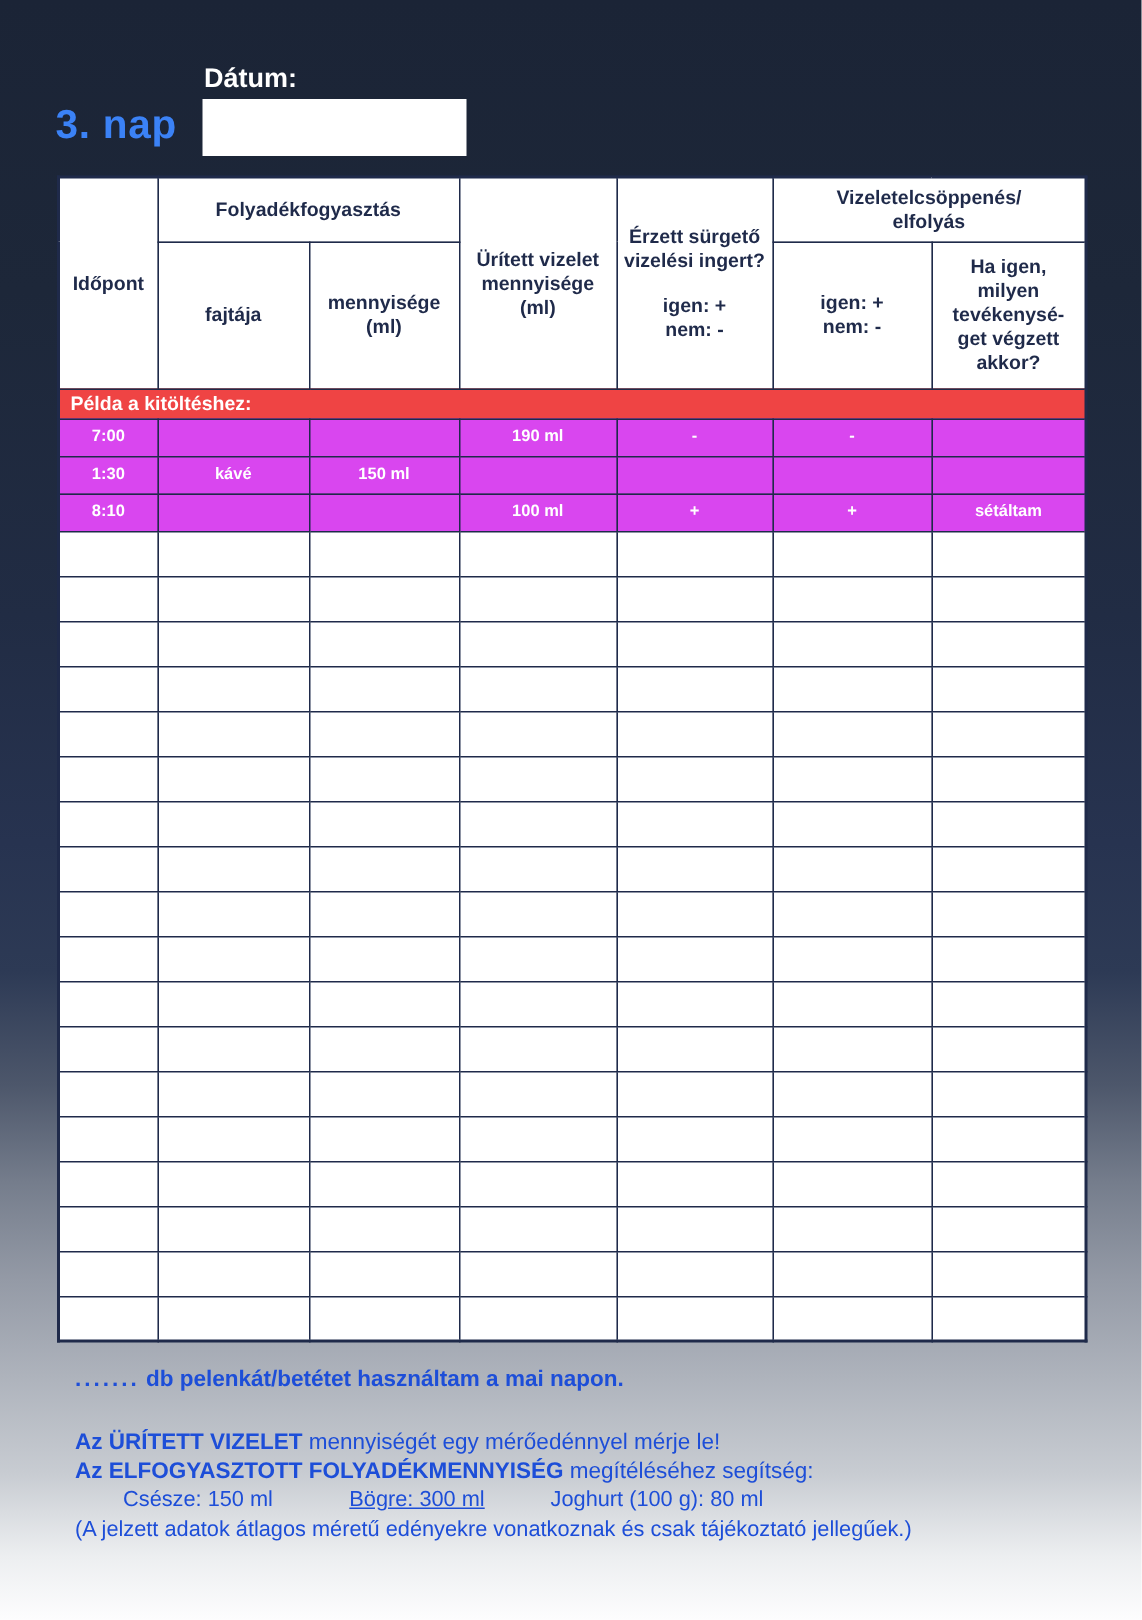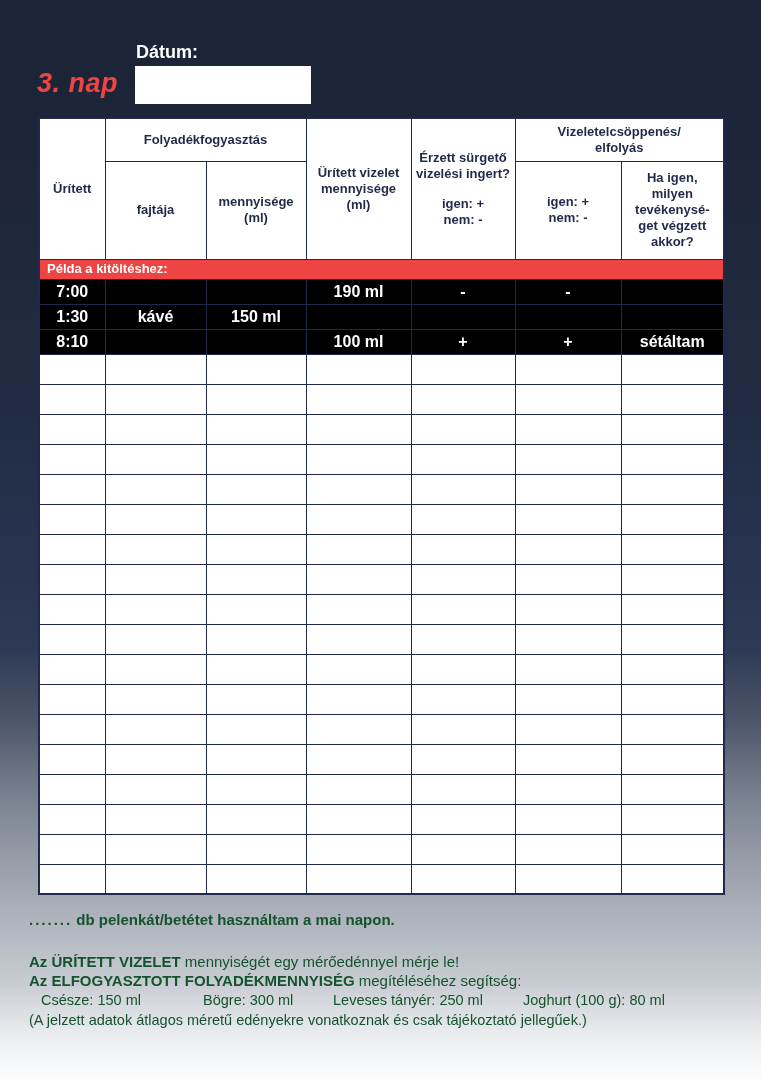"3. nap" .day-title { color: #ef4444 -> #3b82f6; font-style: italic -> none }
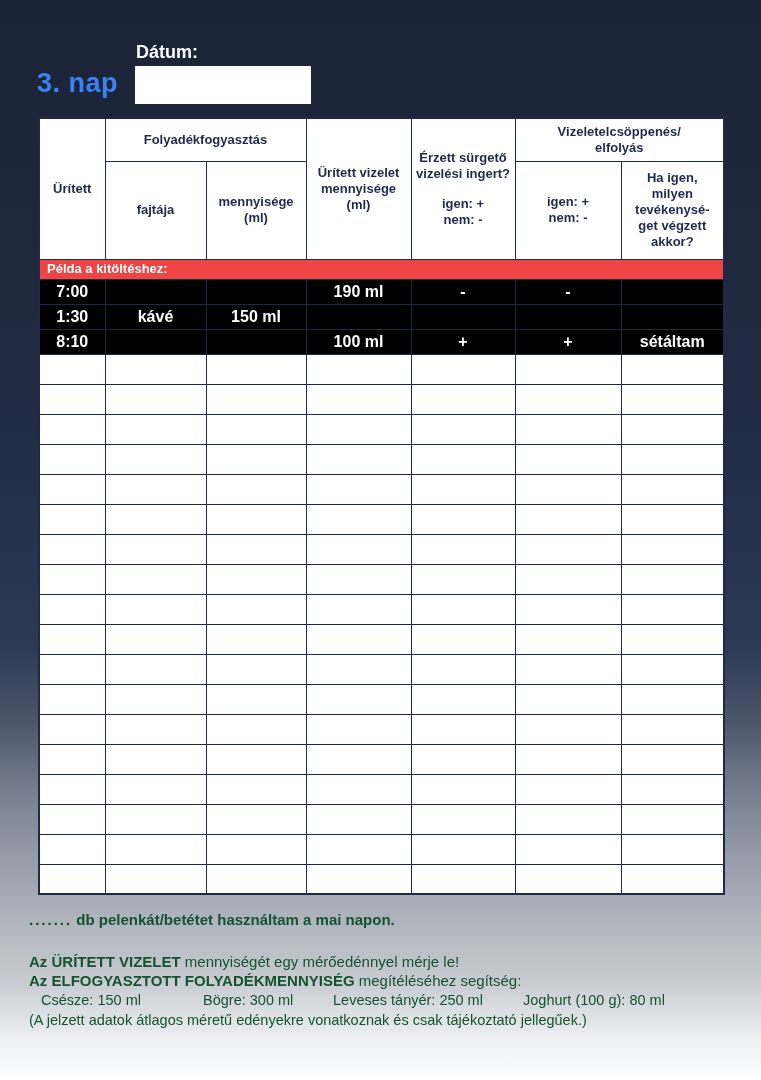"Ürített" td { text: Ürített -> Időpont }
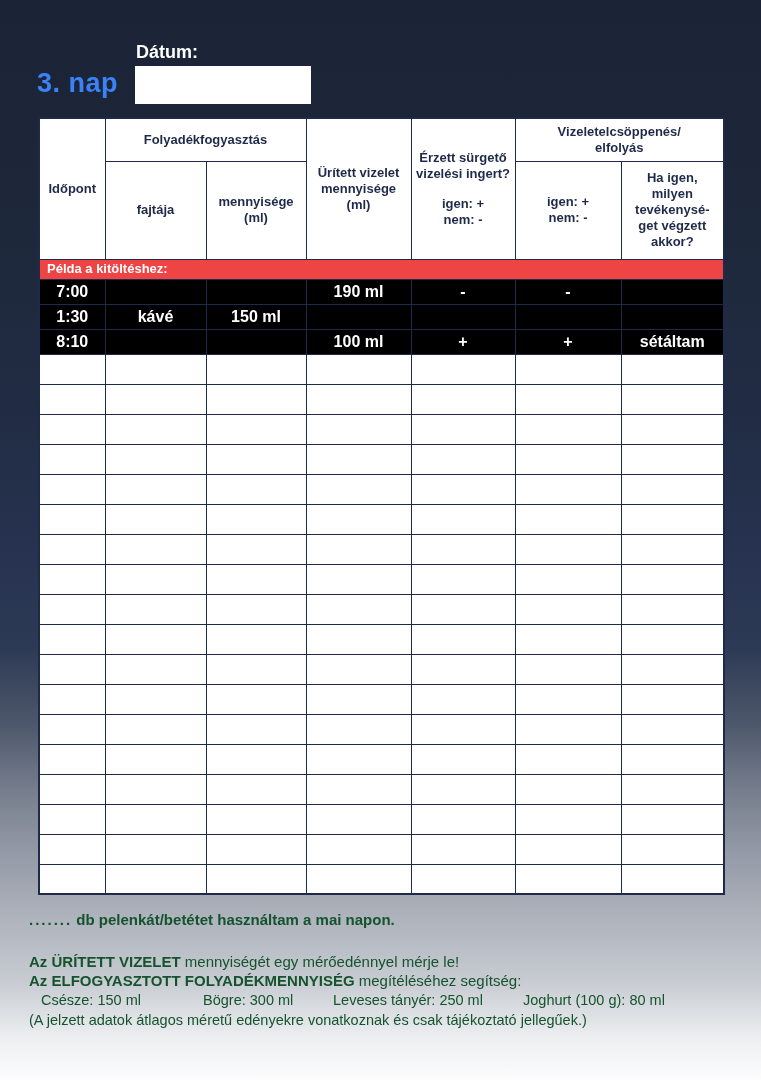"7:00" tr.example-row td { background: #000000 -> #d946ef; font-size: 16px -> 11px }
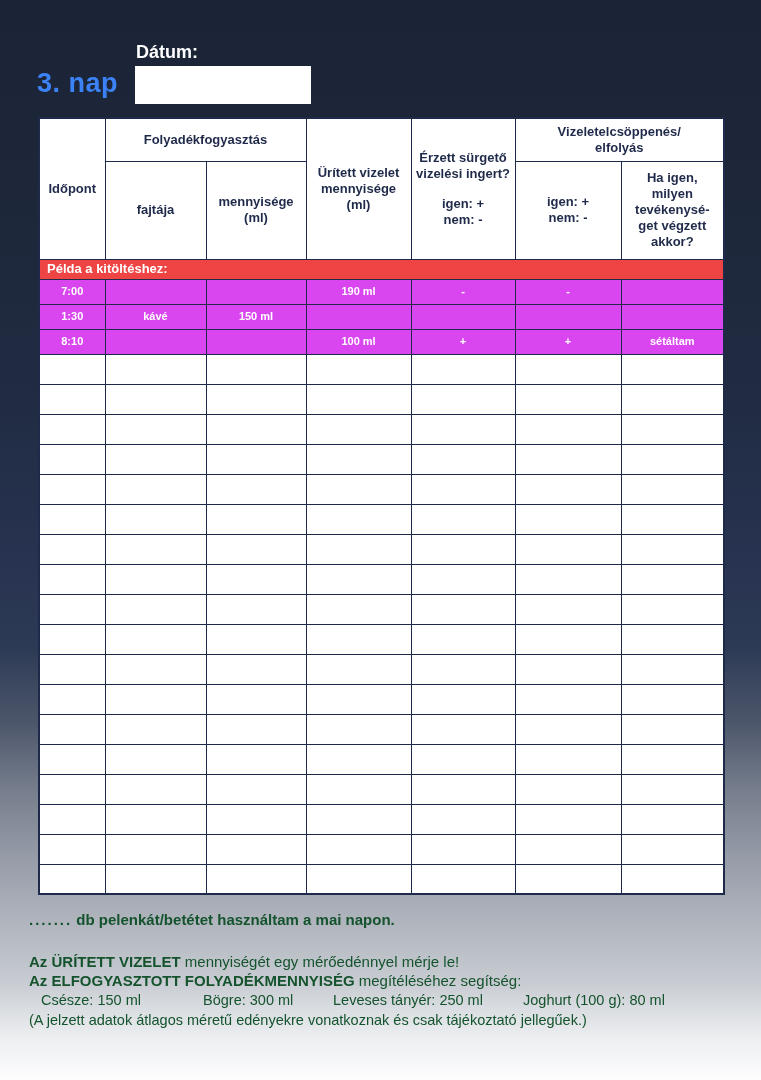"....... db pelenkát/betétet használtam a" .footer { color: #14532d -> #1d4ed8; left: 29px -> 50px }
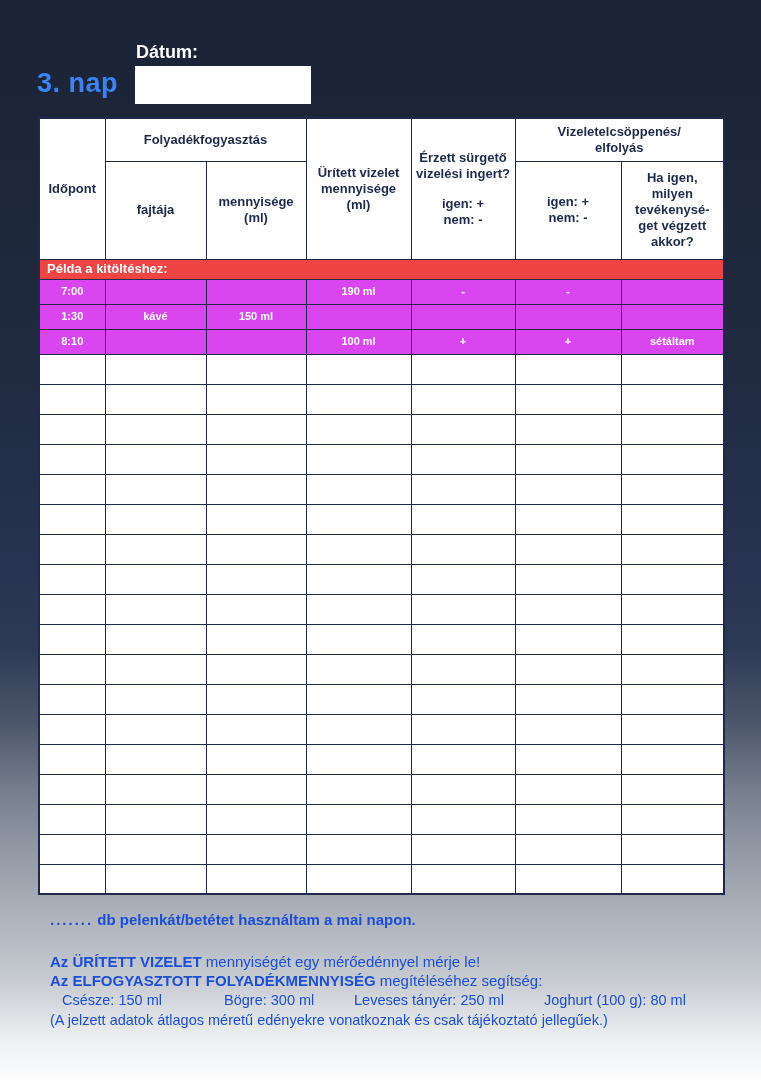"Csésze: 150 ml" .portions { margin: 1px 12px -> 1px 1px; text-align: none -> center }
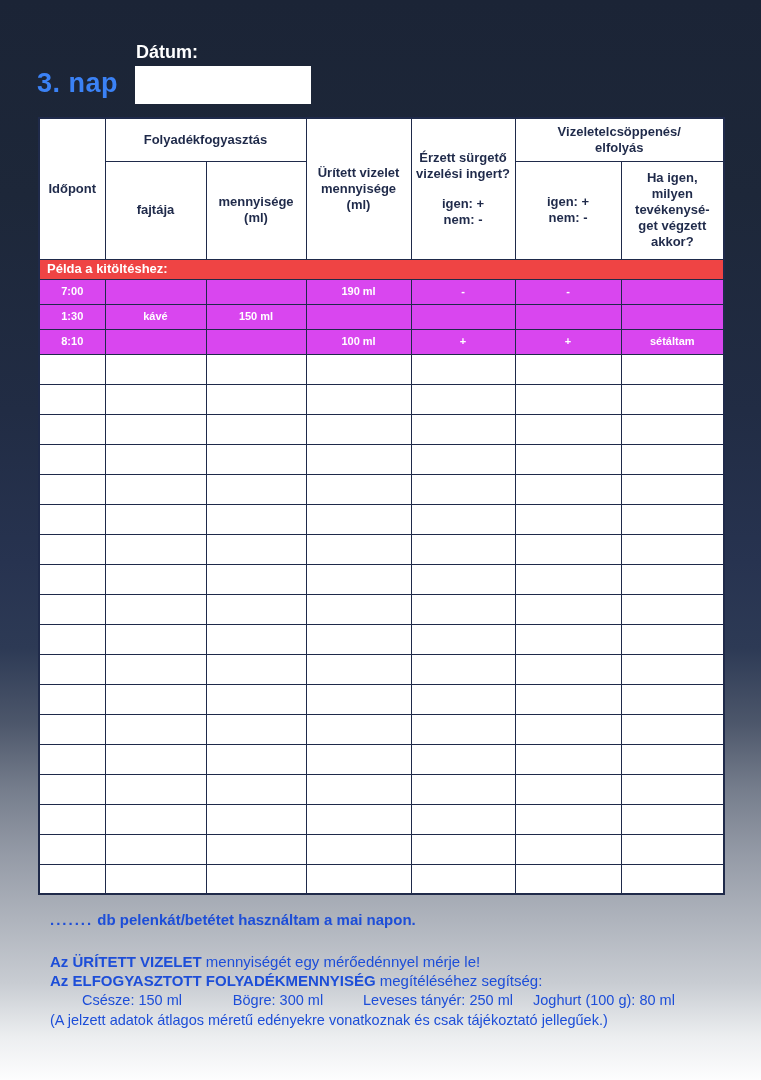"Bögre: 300 ml" .portions .portion-item:nth-child(2) { text-decoration: none -> underline }
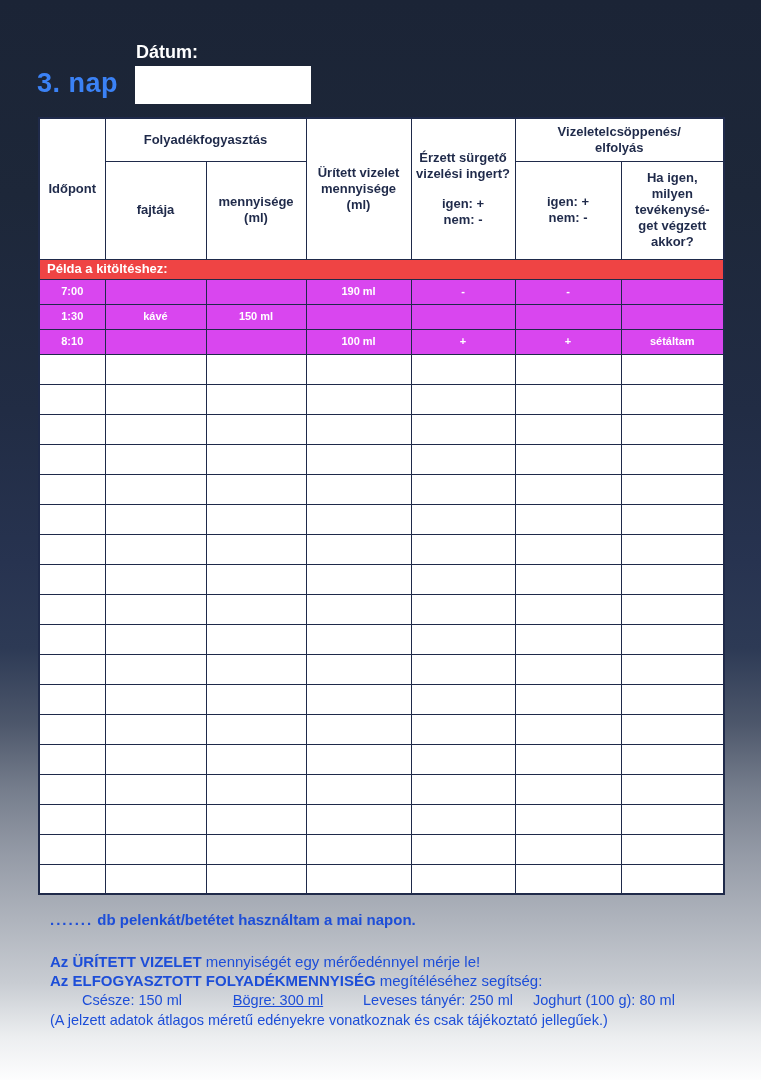"Leveses tányér: 250 ml" span.portion-item { html: <span>Leveses tányér: 250 ml</span> -> none }
